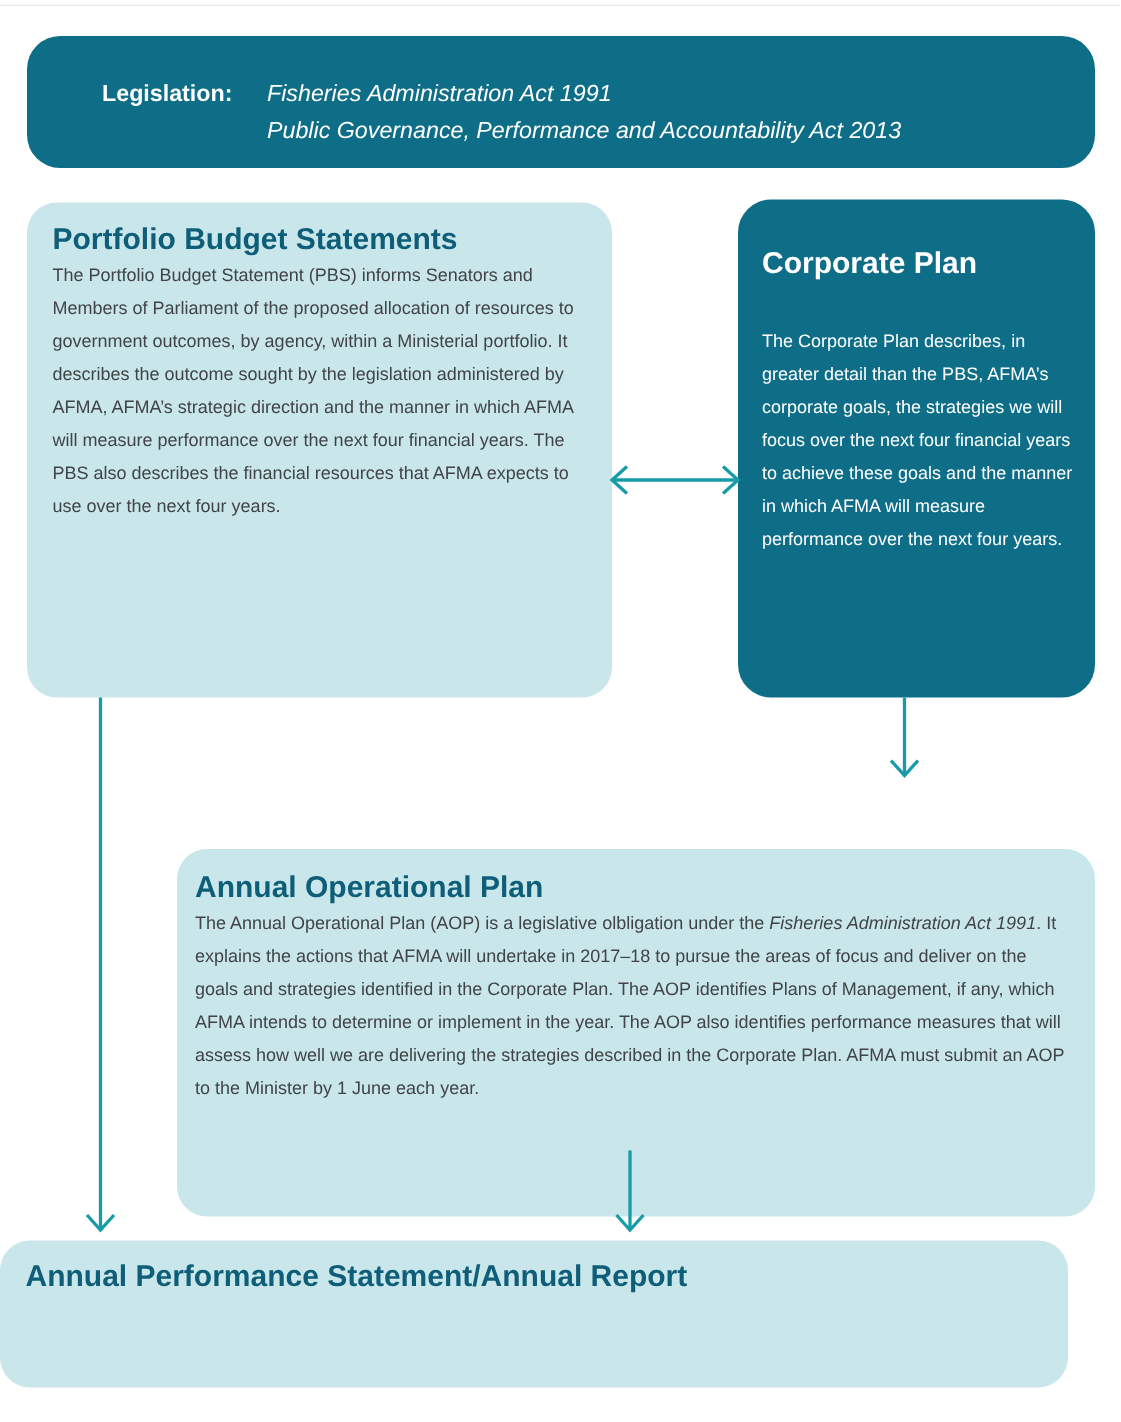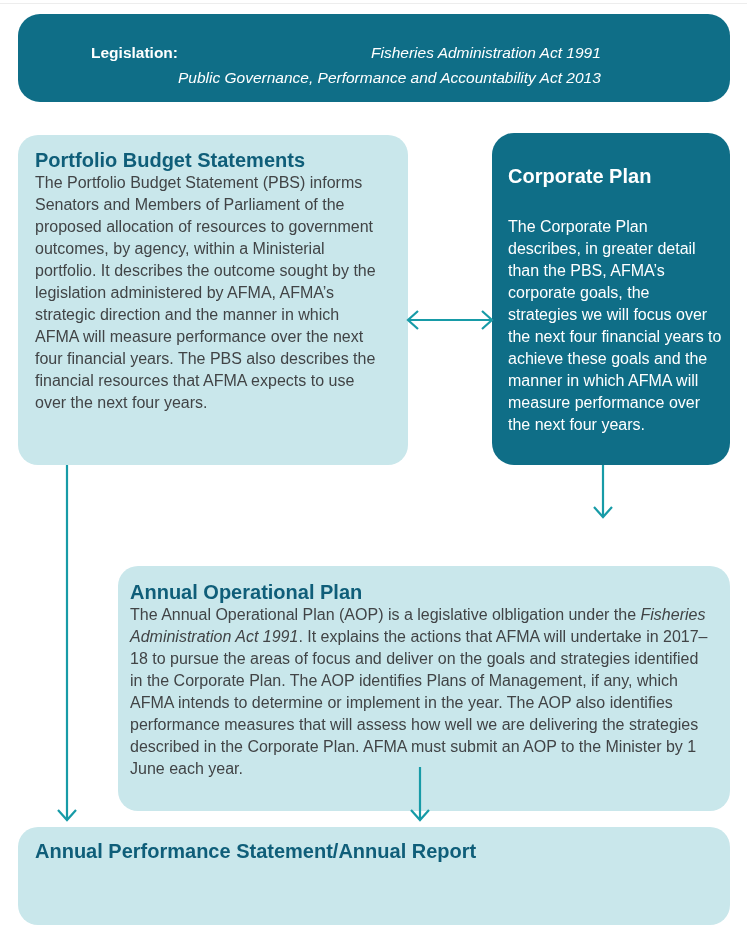"Legislation:" .banner { text-align: right -> none; top: 14px -> 24px }
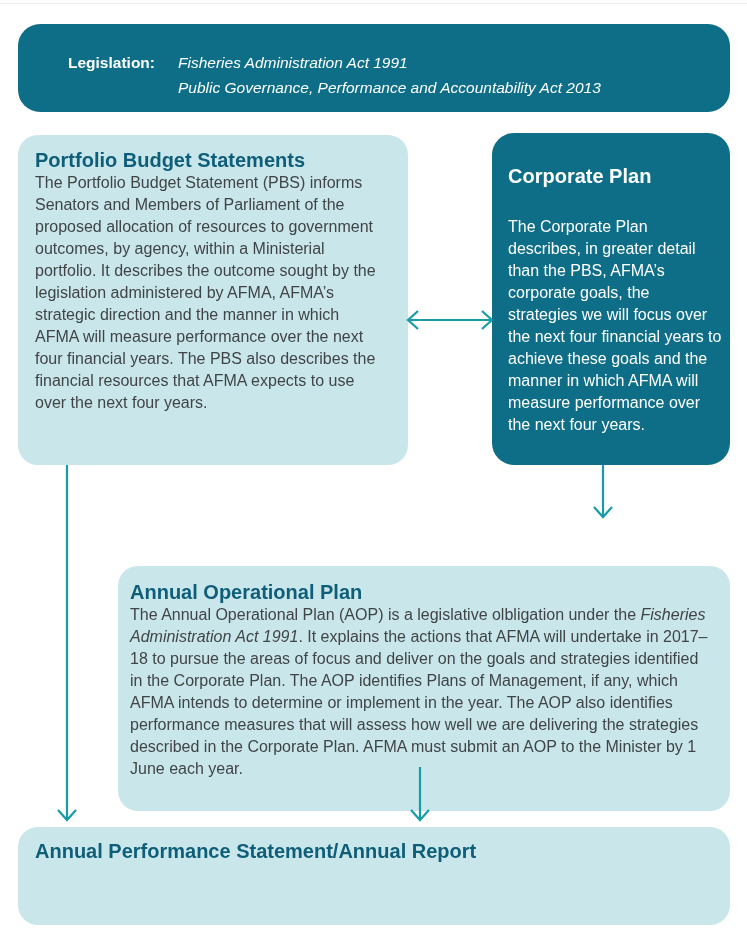"The Portfolio Budget Statement (PBS)" .box p { font-size: 16px -> 12px }
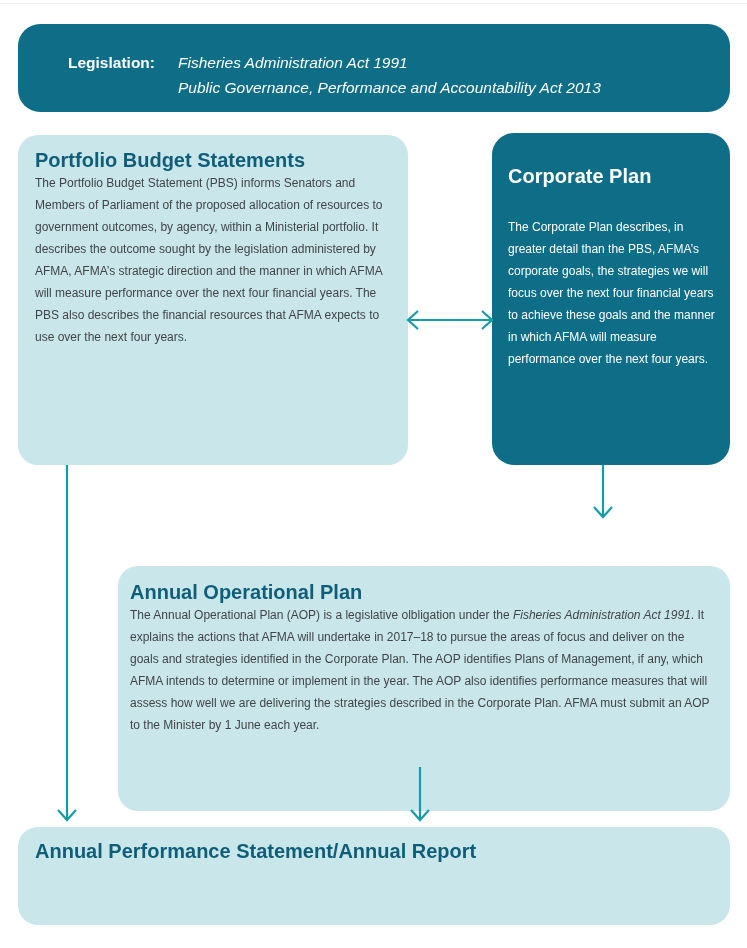"Annual Performance Statement/Annual" .aps { left: 18px -> 0 }
